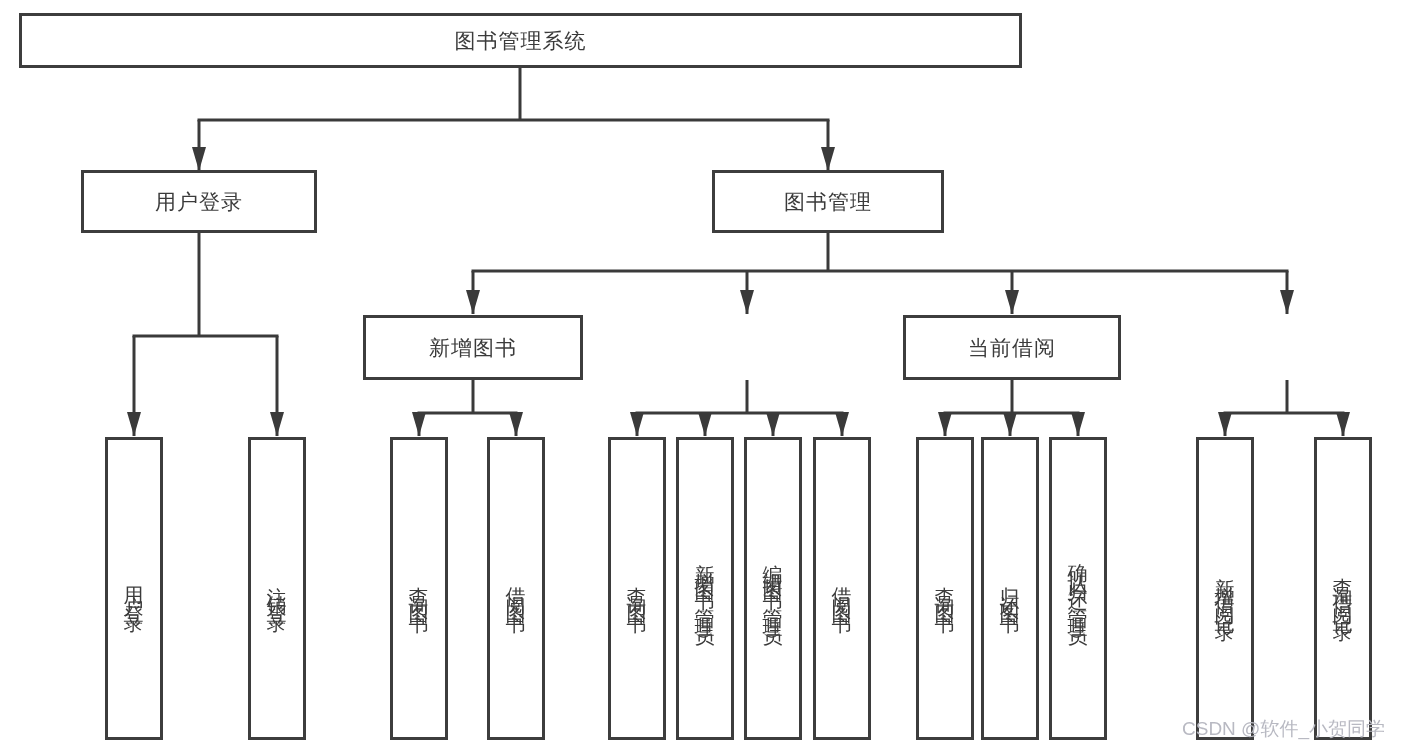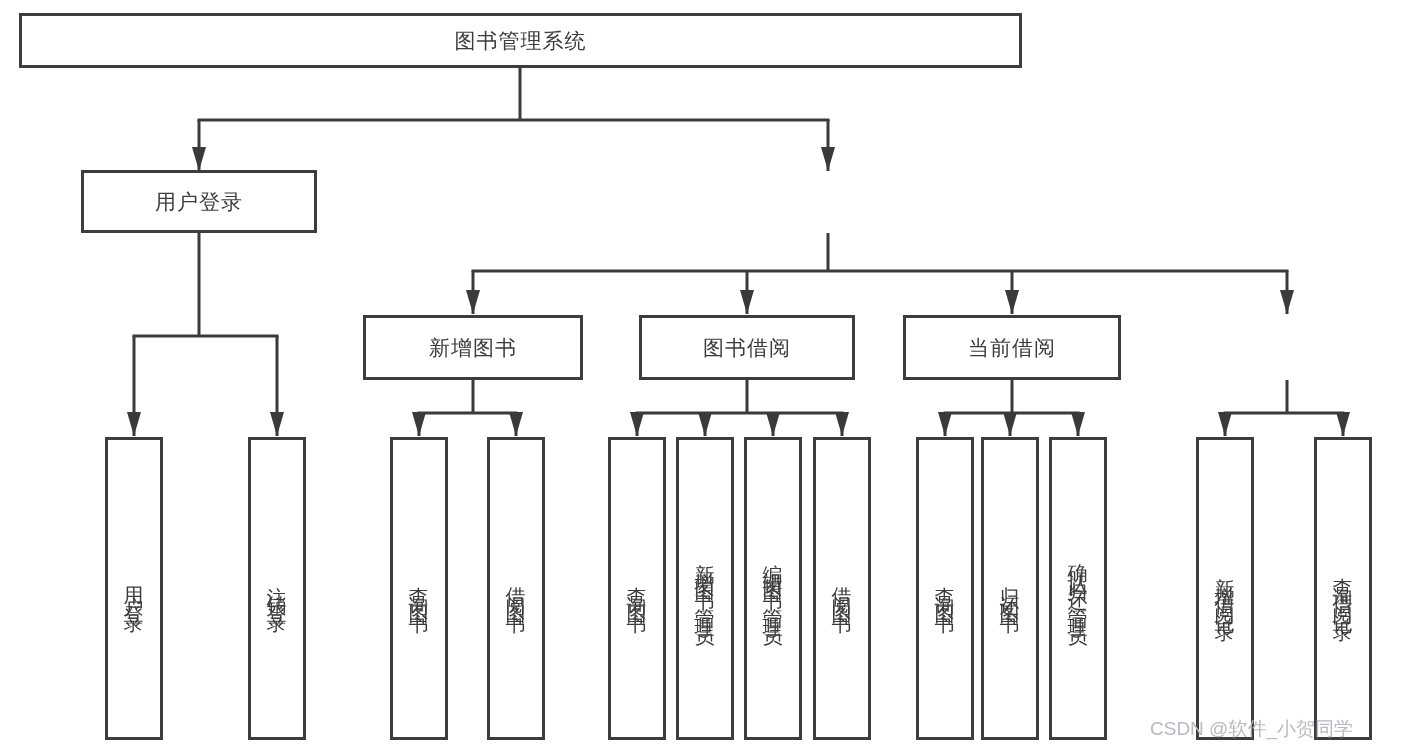"图书管理" div.box { html: none -> <div>图书管理</div> }
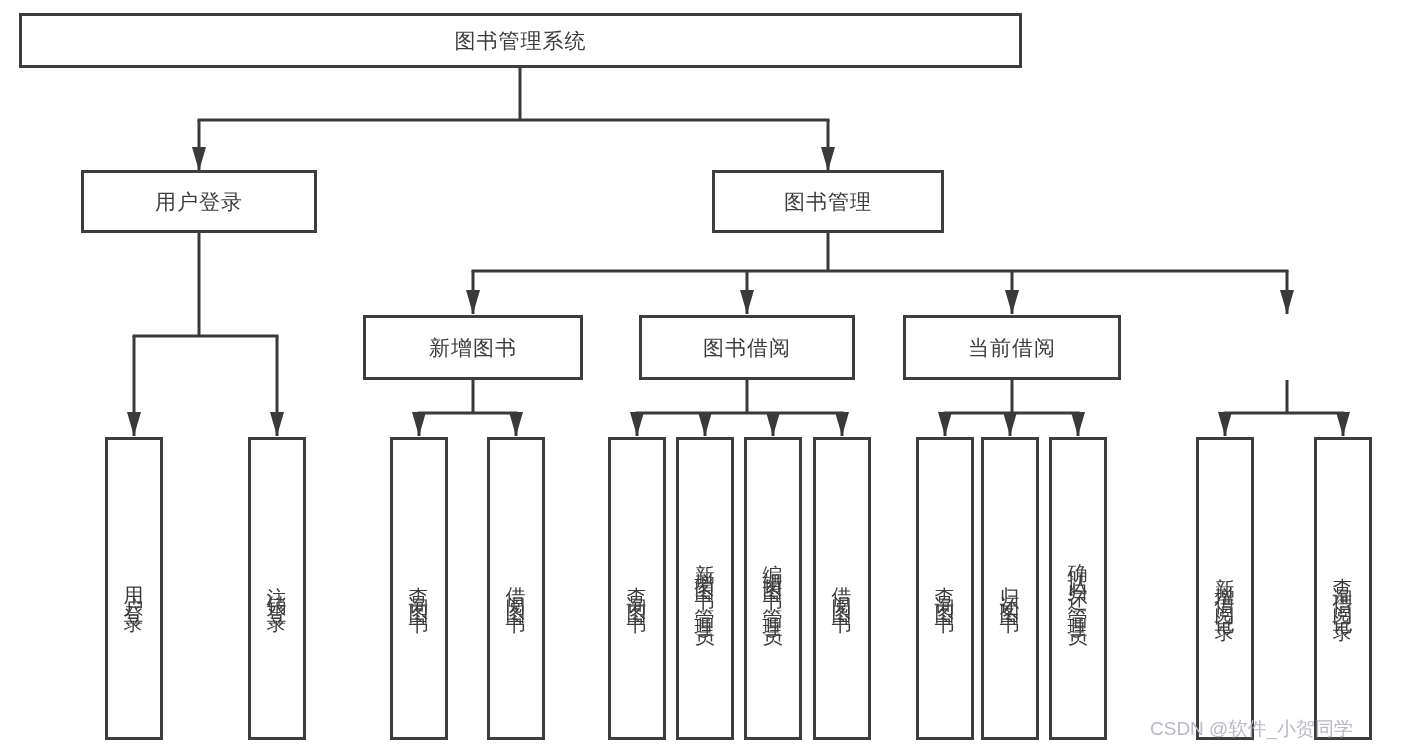"图书借阅" div.box { html: <div>图书借阅</div> -> none }
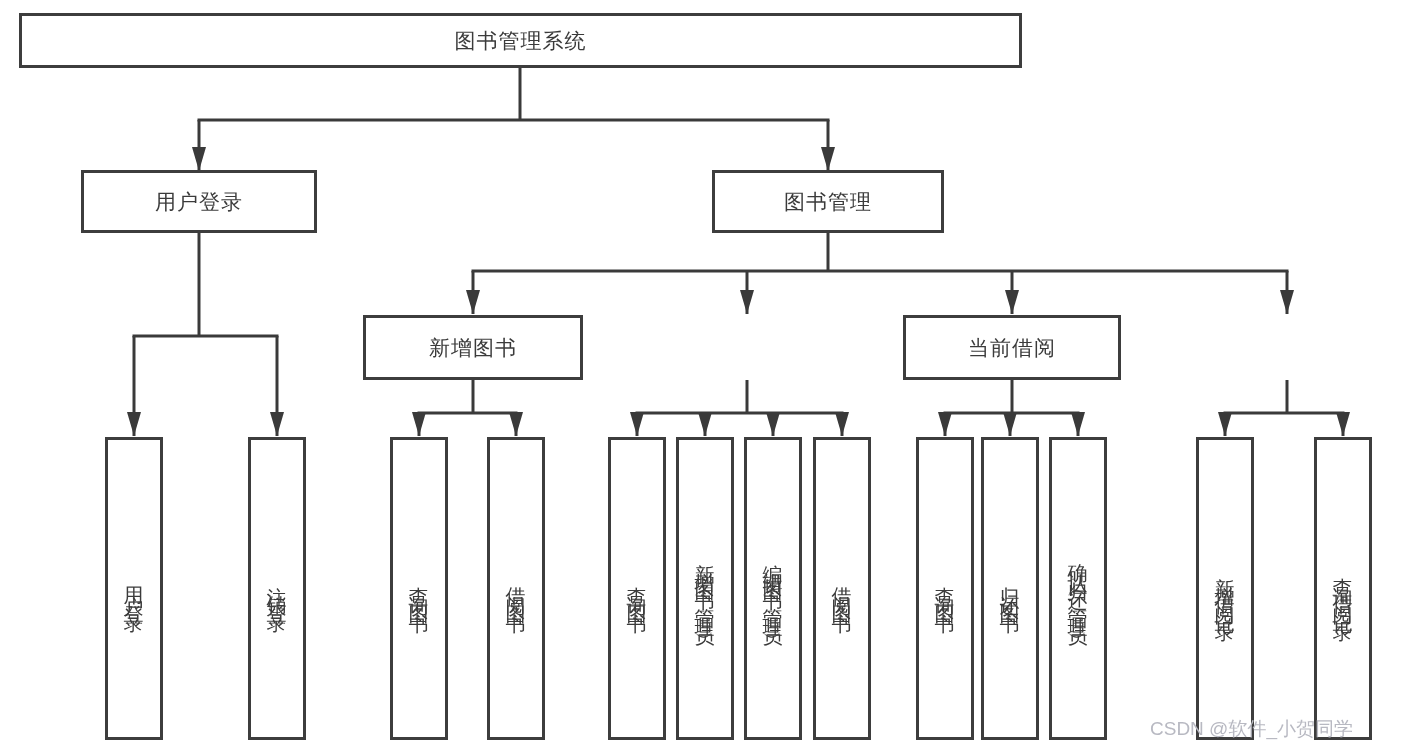"CSDN @软件_小贺同学" .watermark { left: 1150px -> 1182px }
